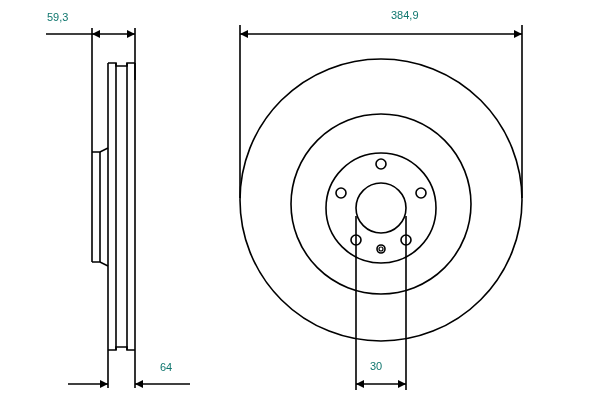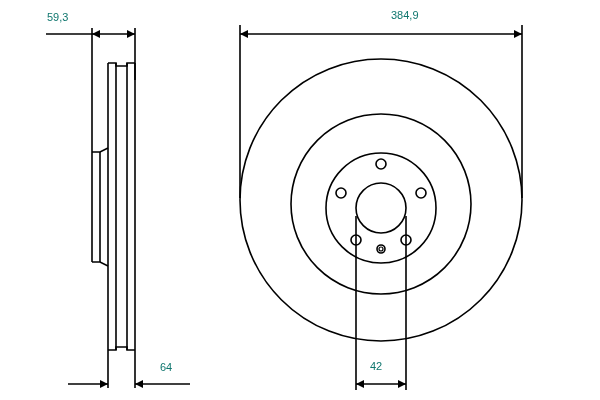"42" div.dim-label { text: 42 -> 30 }
